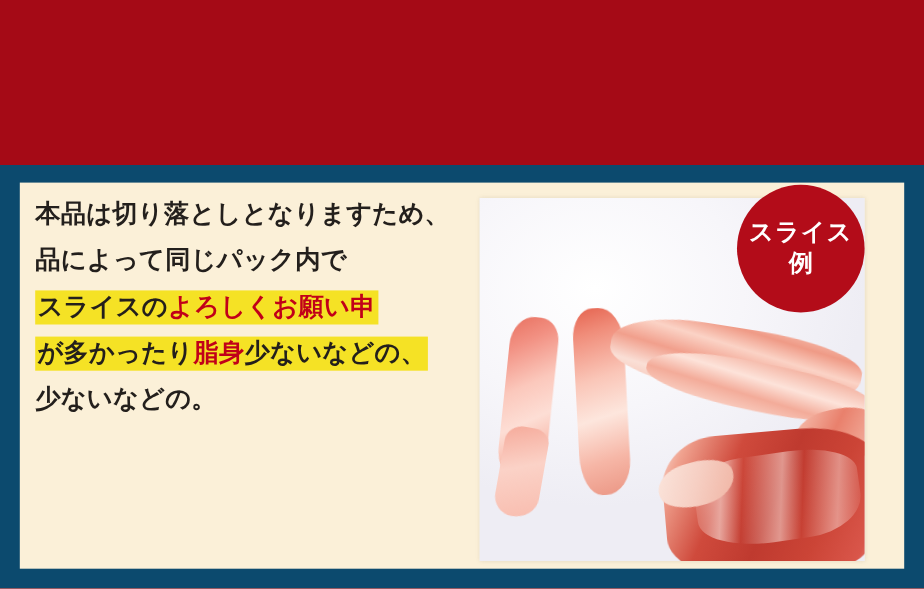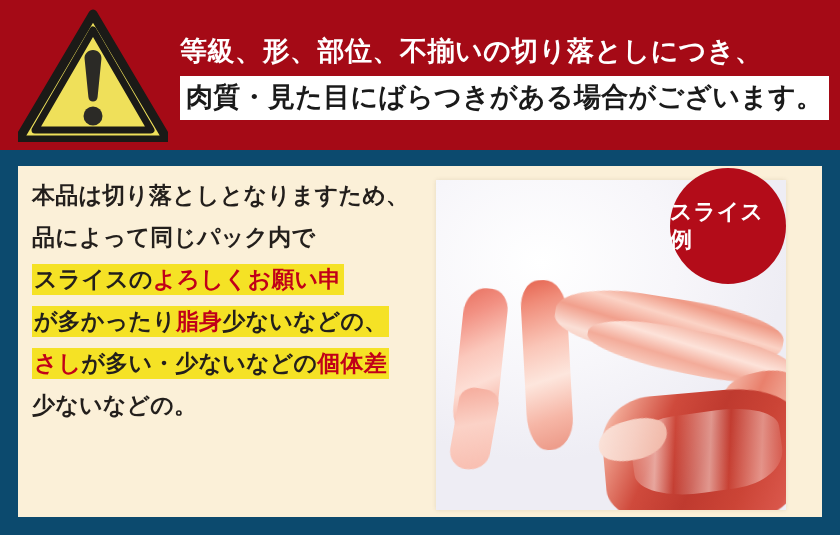"等級、形、部位、不揃いの切り落としにつき、" div.header { html: <div> <div> <svg> <path></path> <path></path> <path></path> <circle></circle> </svg> </div> <div> <div>等級、形、部位、不揃いの切り落としにつき、</div> <div> <span>肉質・見た目にばらつきがある場合がございます。</span> </div> </div> </div> -> none }
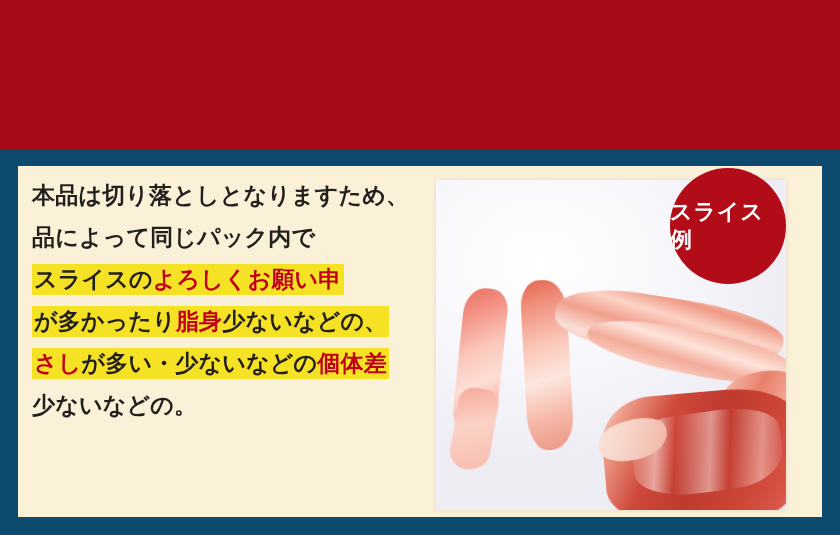"スライス" .badge { align-items: none -> center }
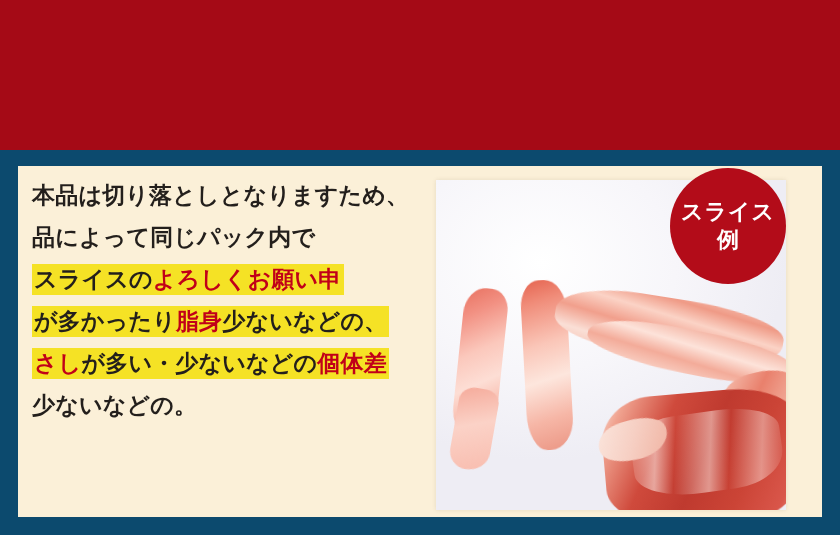"さしが多い・少ないなどの個体差" div.cline { html: <div><span><span>さし</span><span>が多い・少ないなどの</span><span>個体差</span></span></div> -> none }
